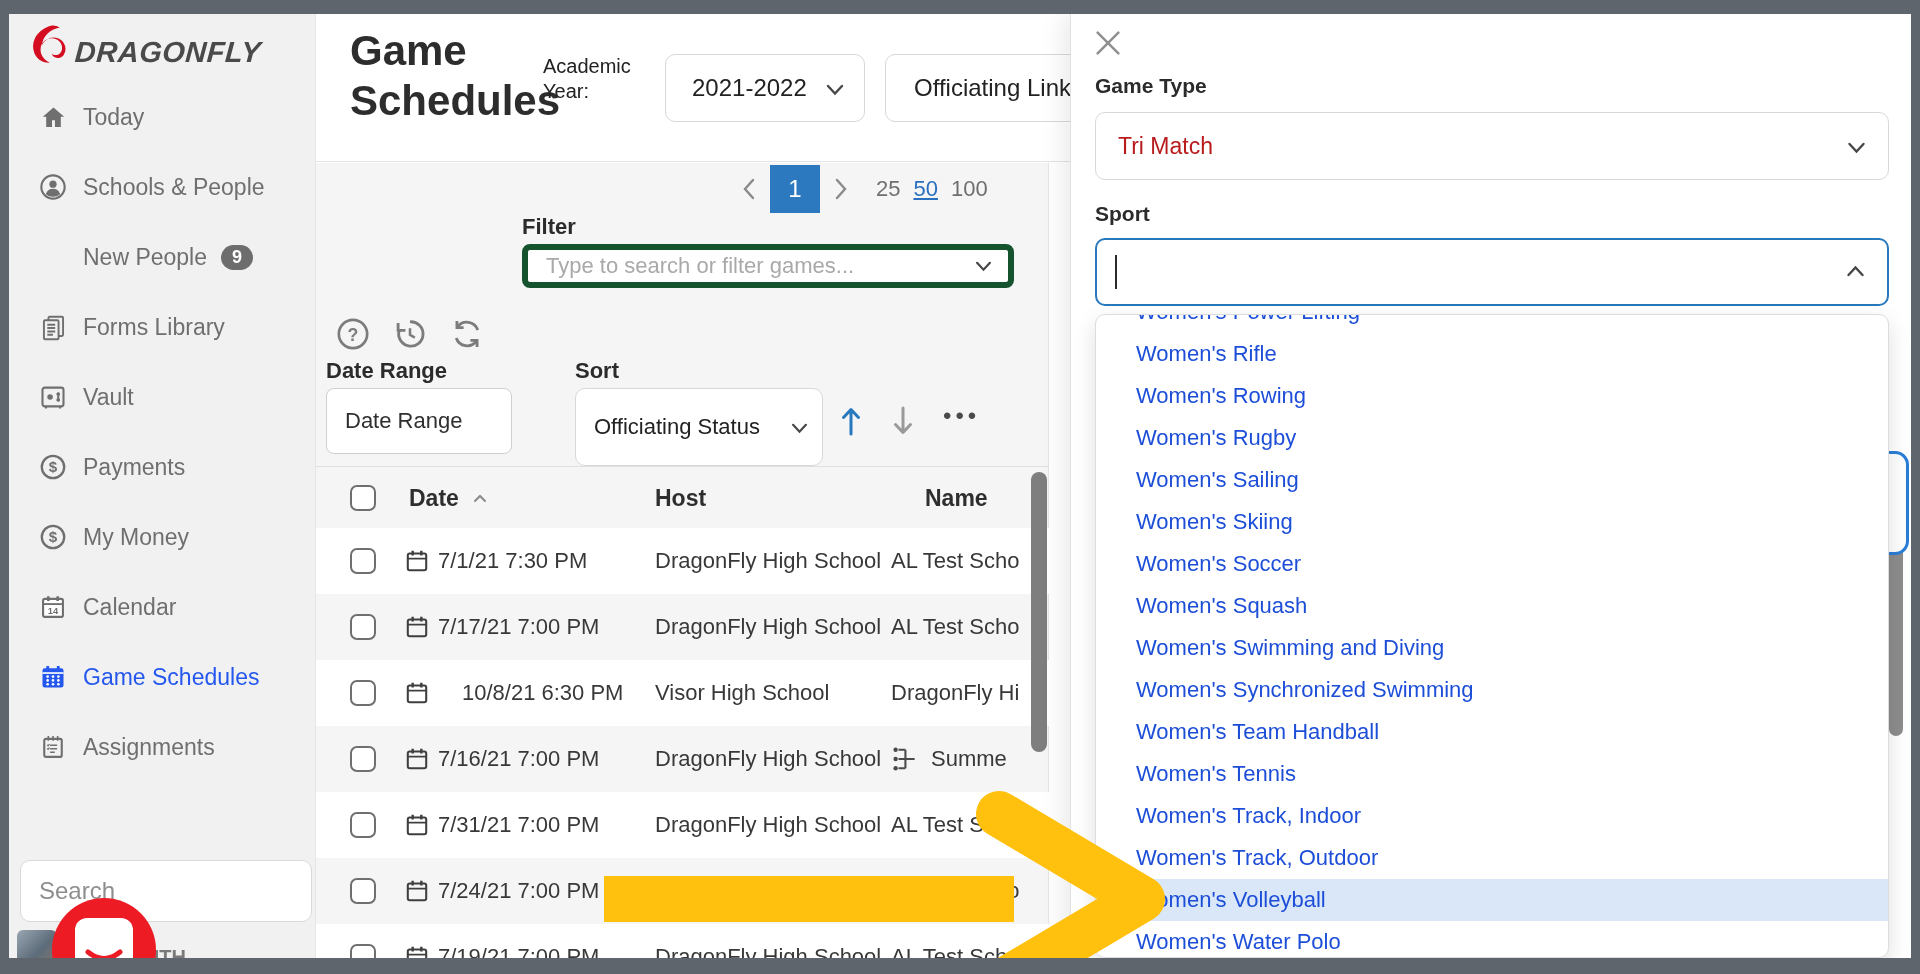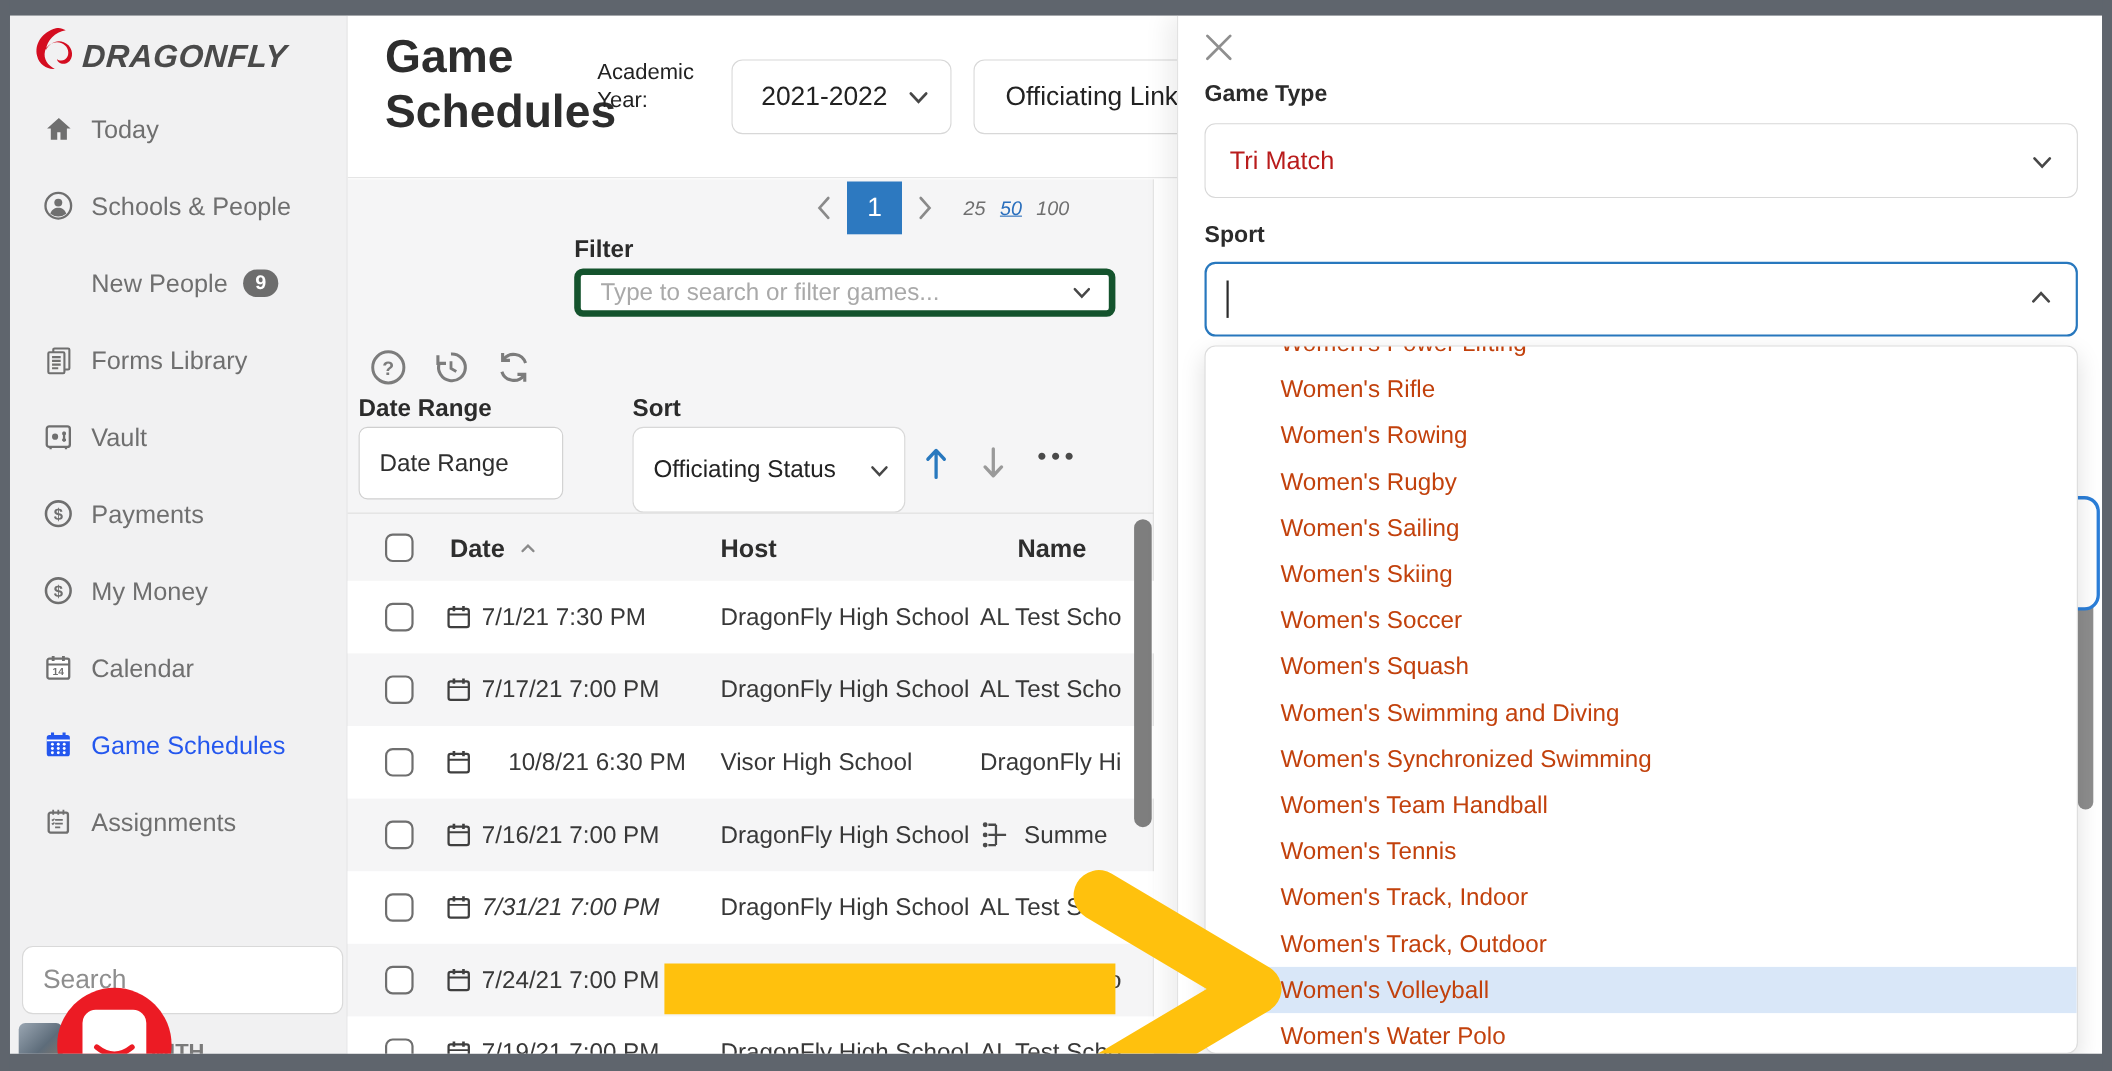"25" .page-sizes { font-size: 18px -> 22px; font-style: italic -> none }
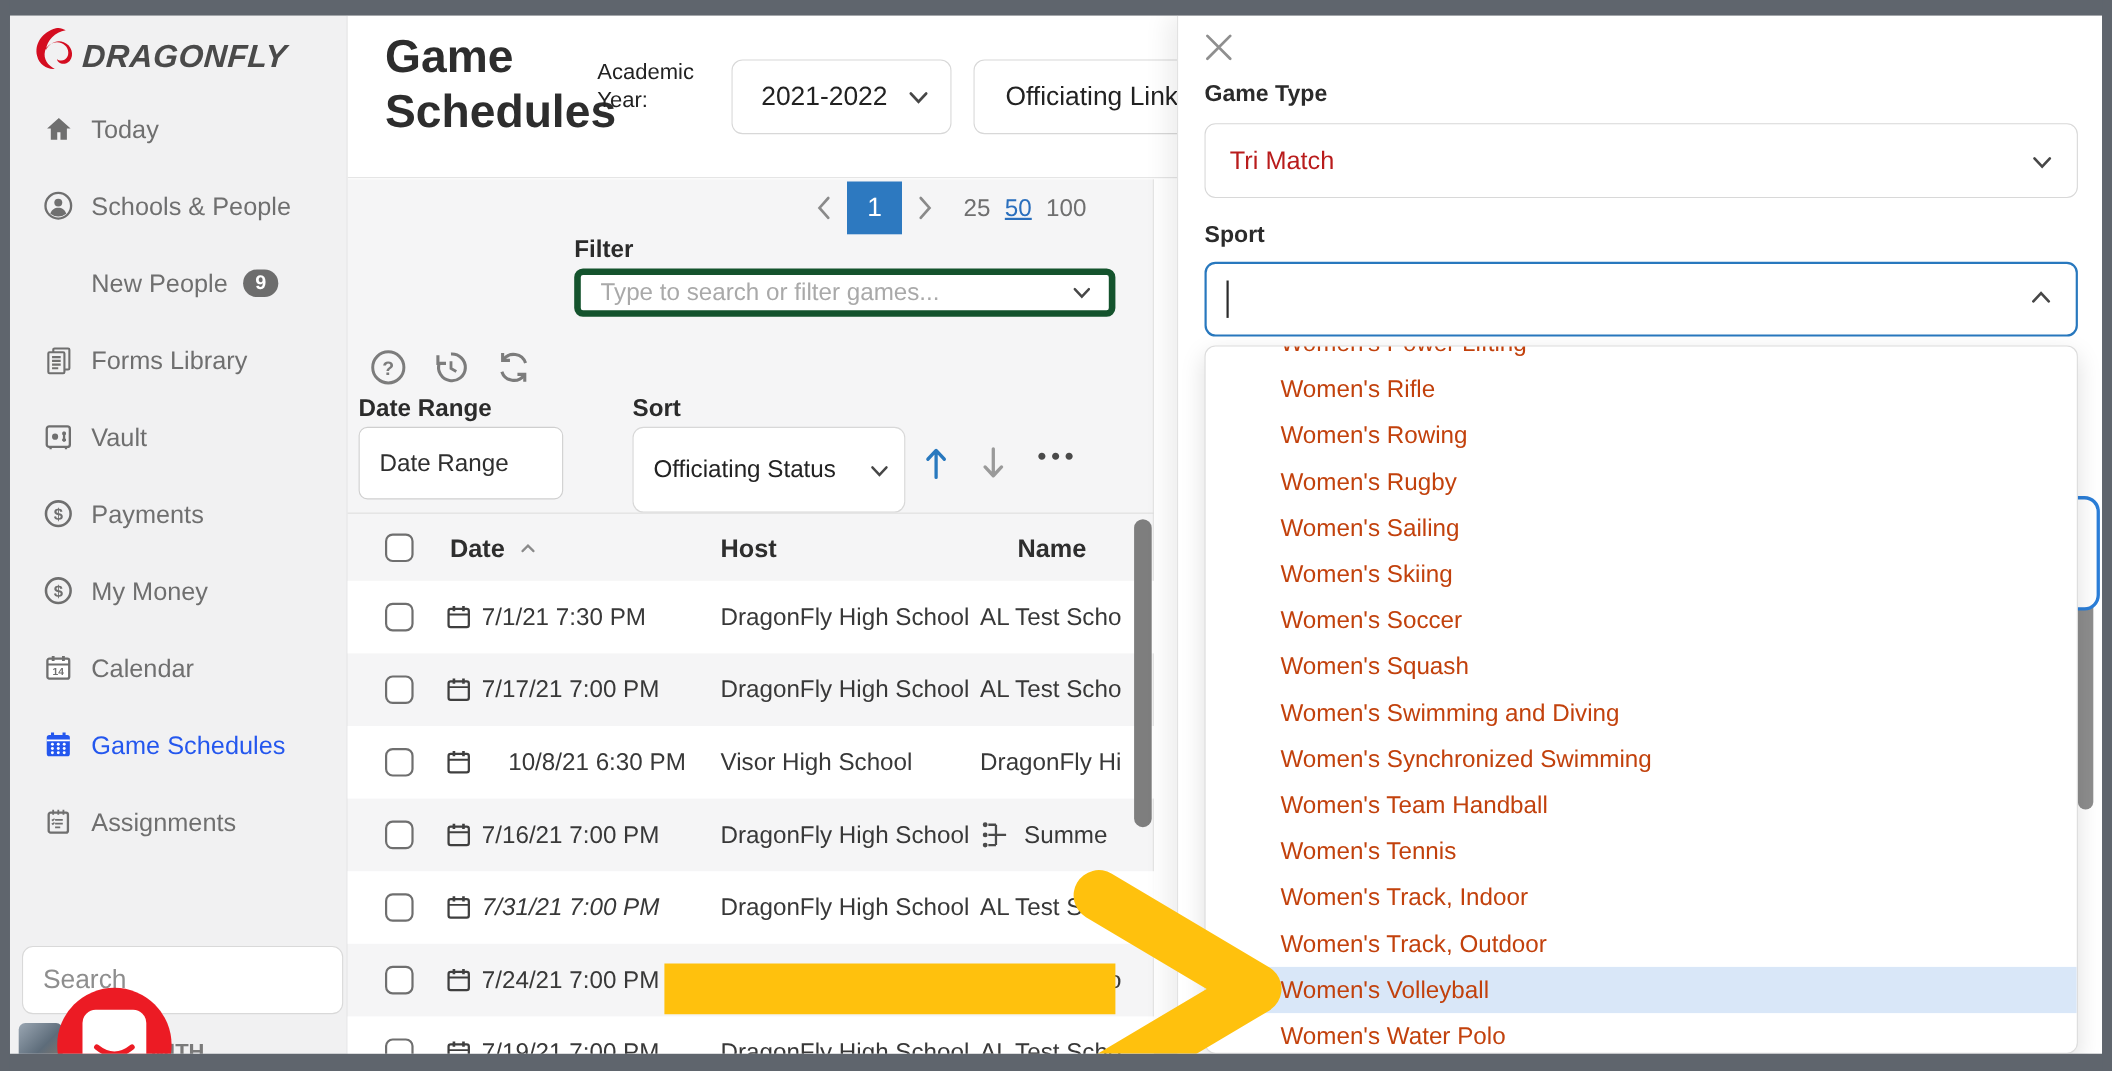"Women's Rifle" .dd-item { color: #c2410c -> #1d4ed8; margin-left: none -> 40px; padding-left: 68px -> none }
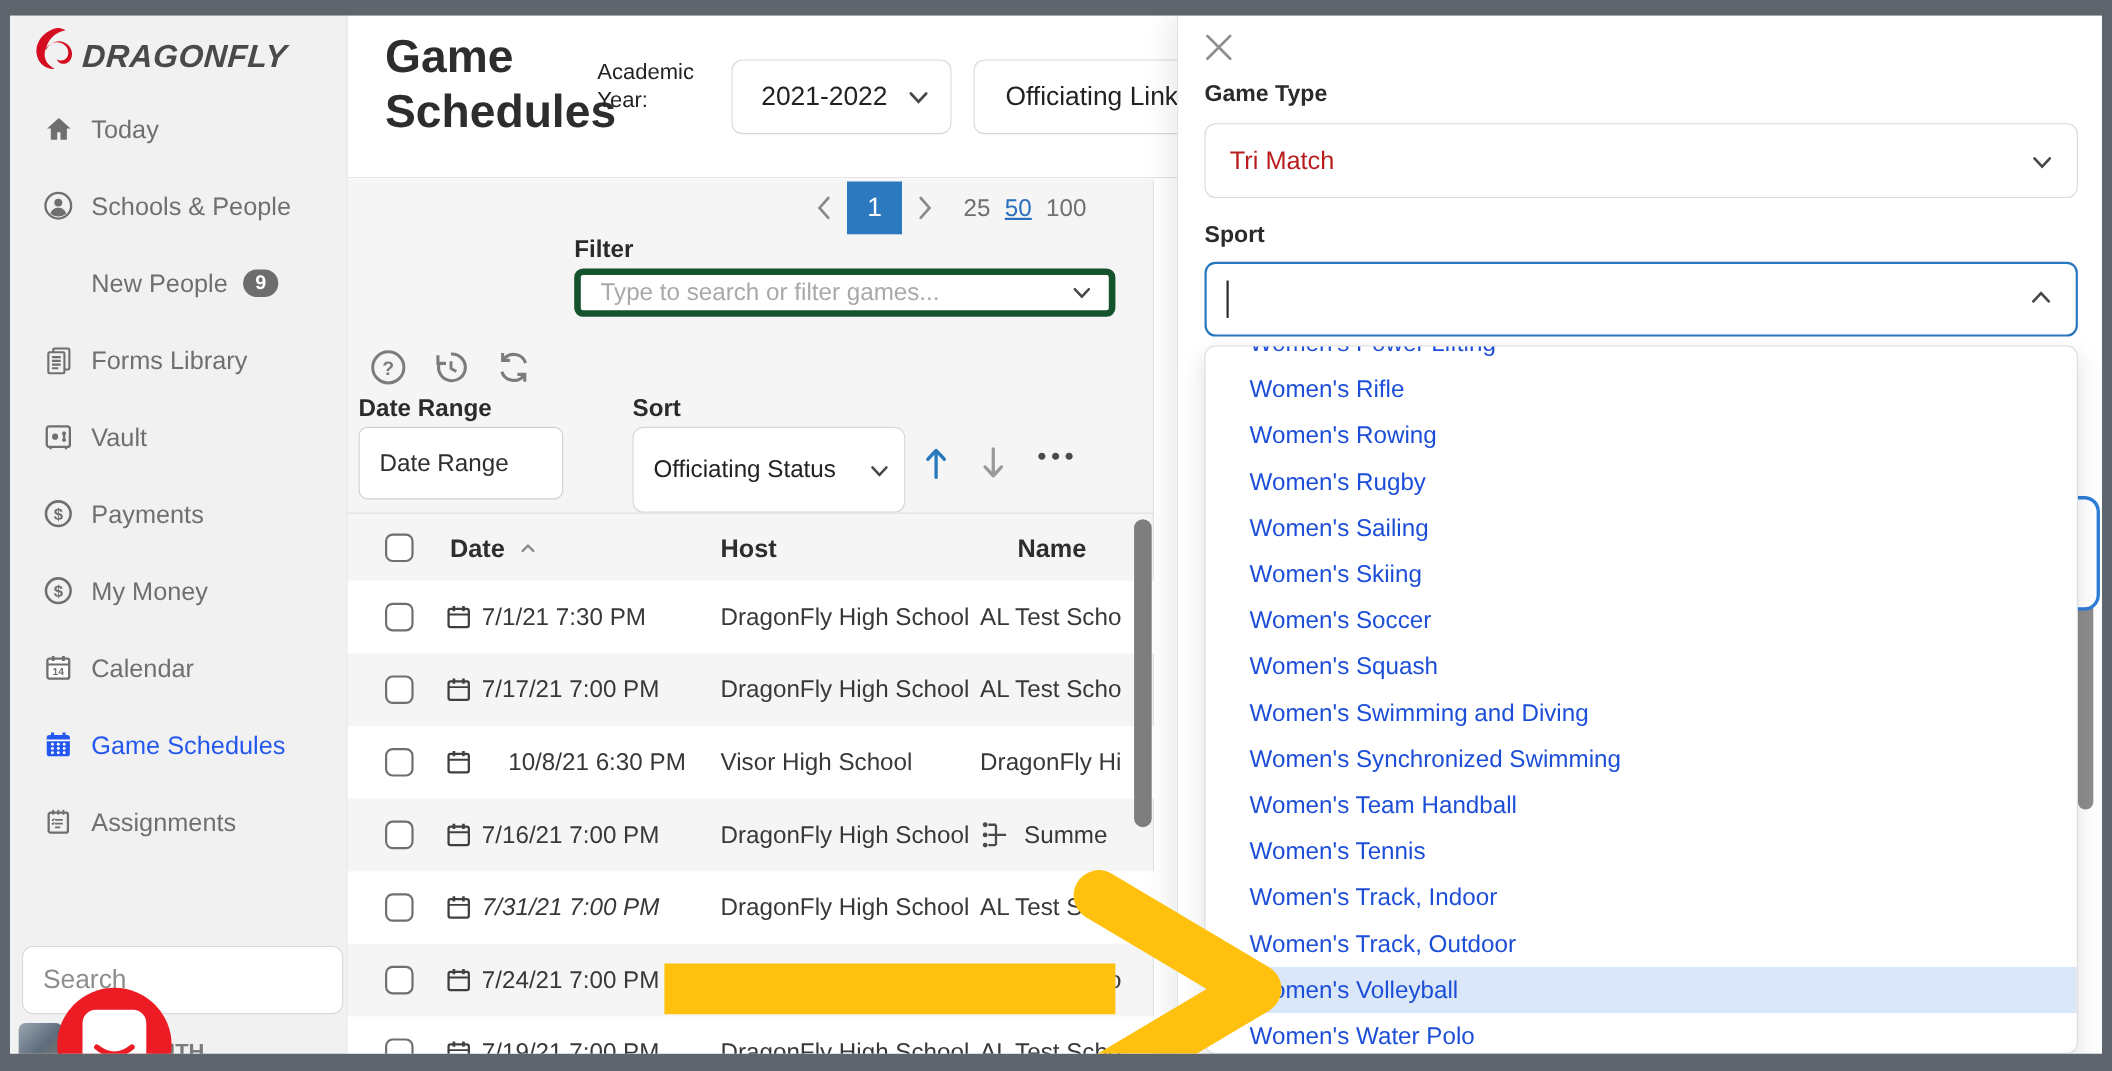"7/31/21 7:00 PM" span.cell { font-style: italic -> none }
